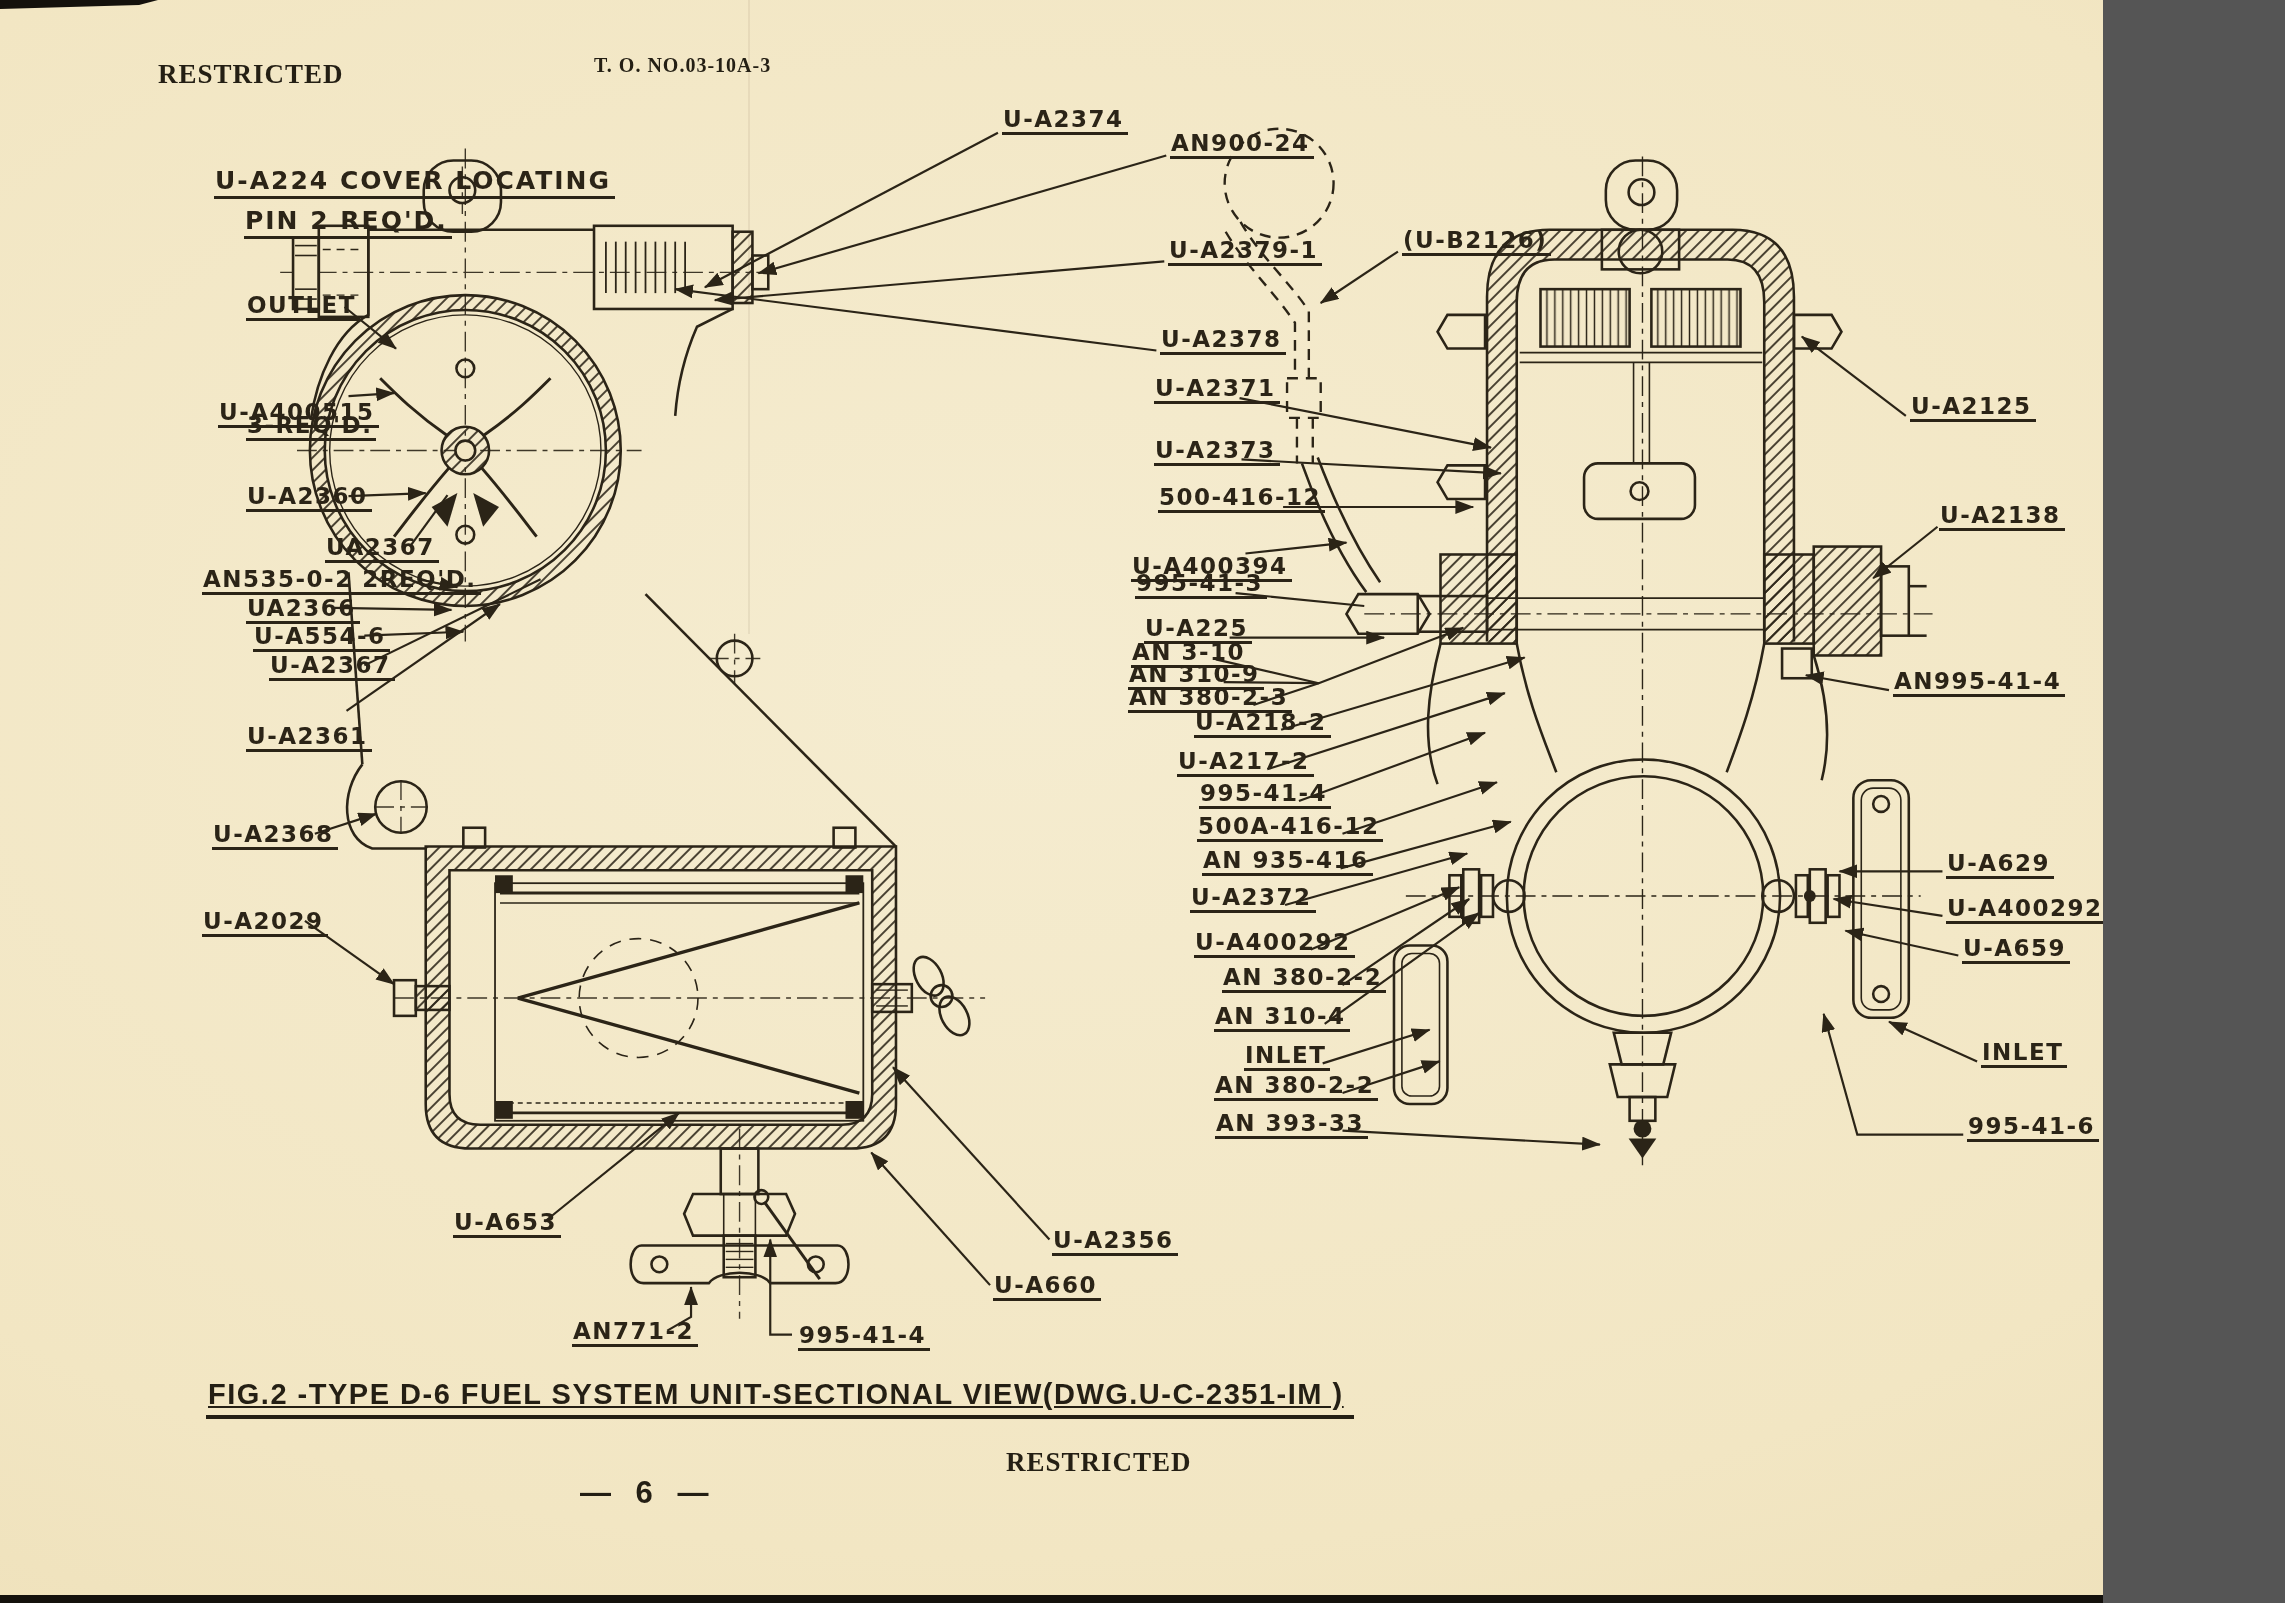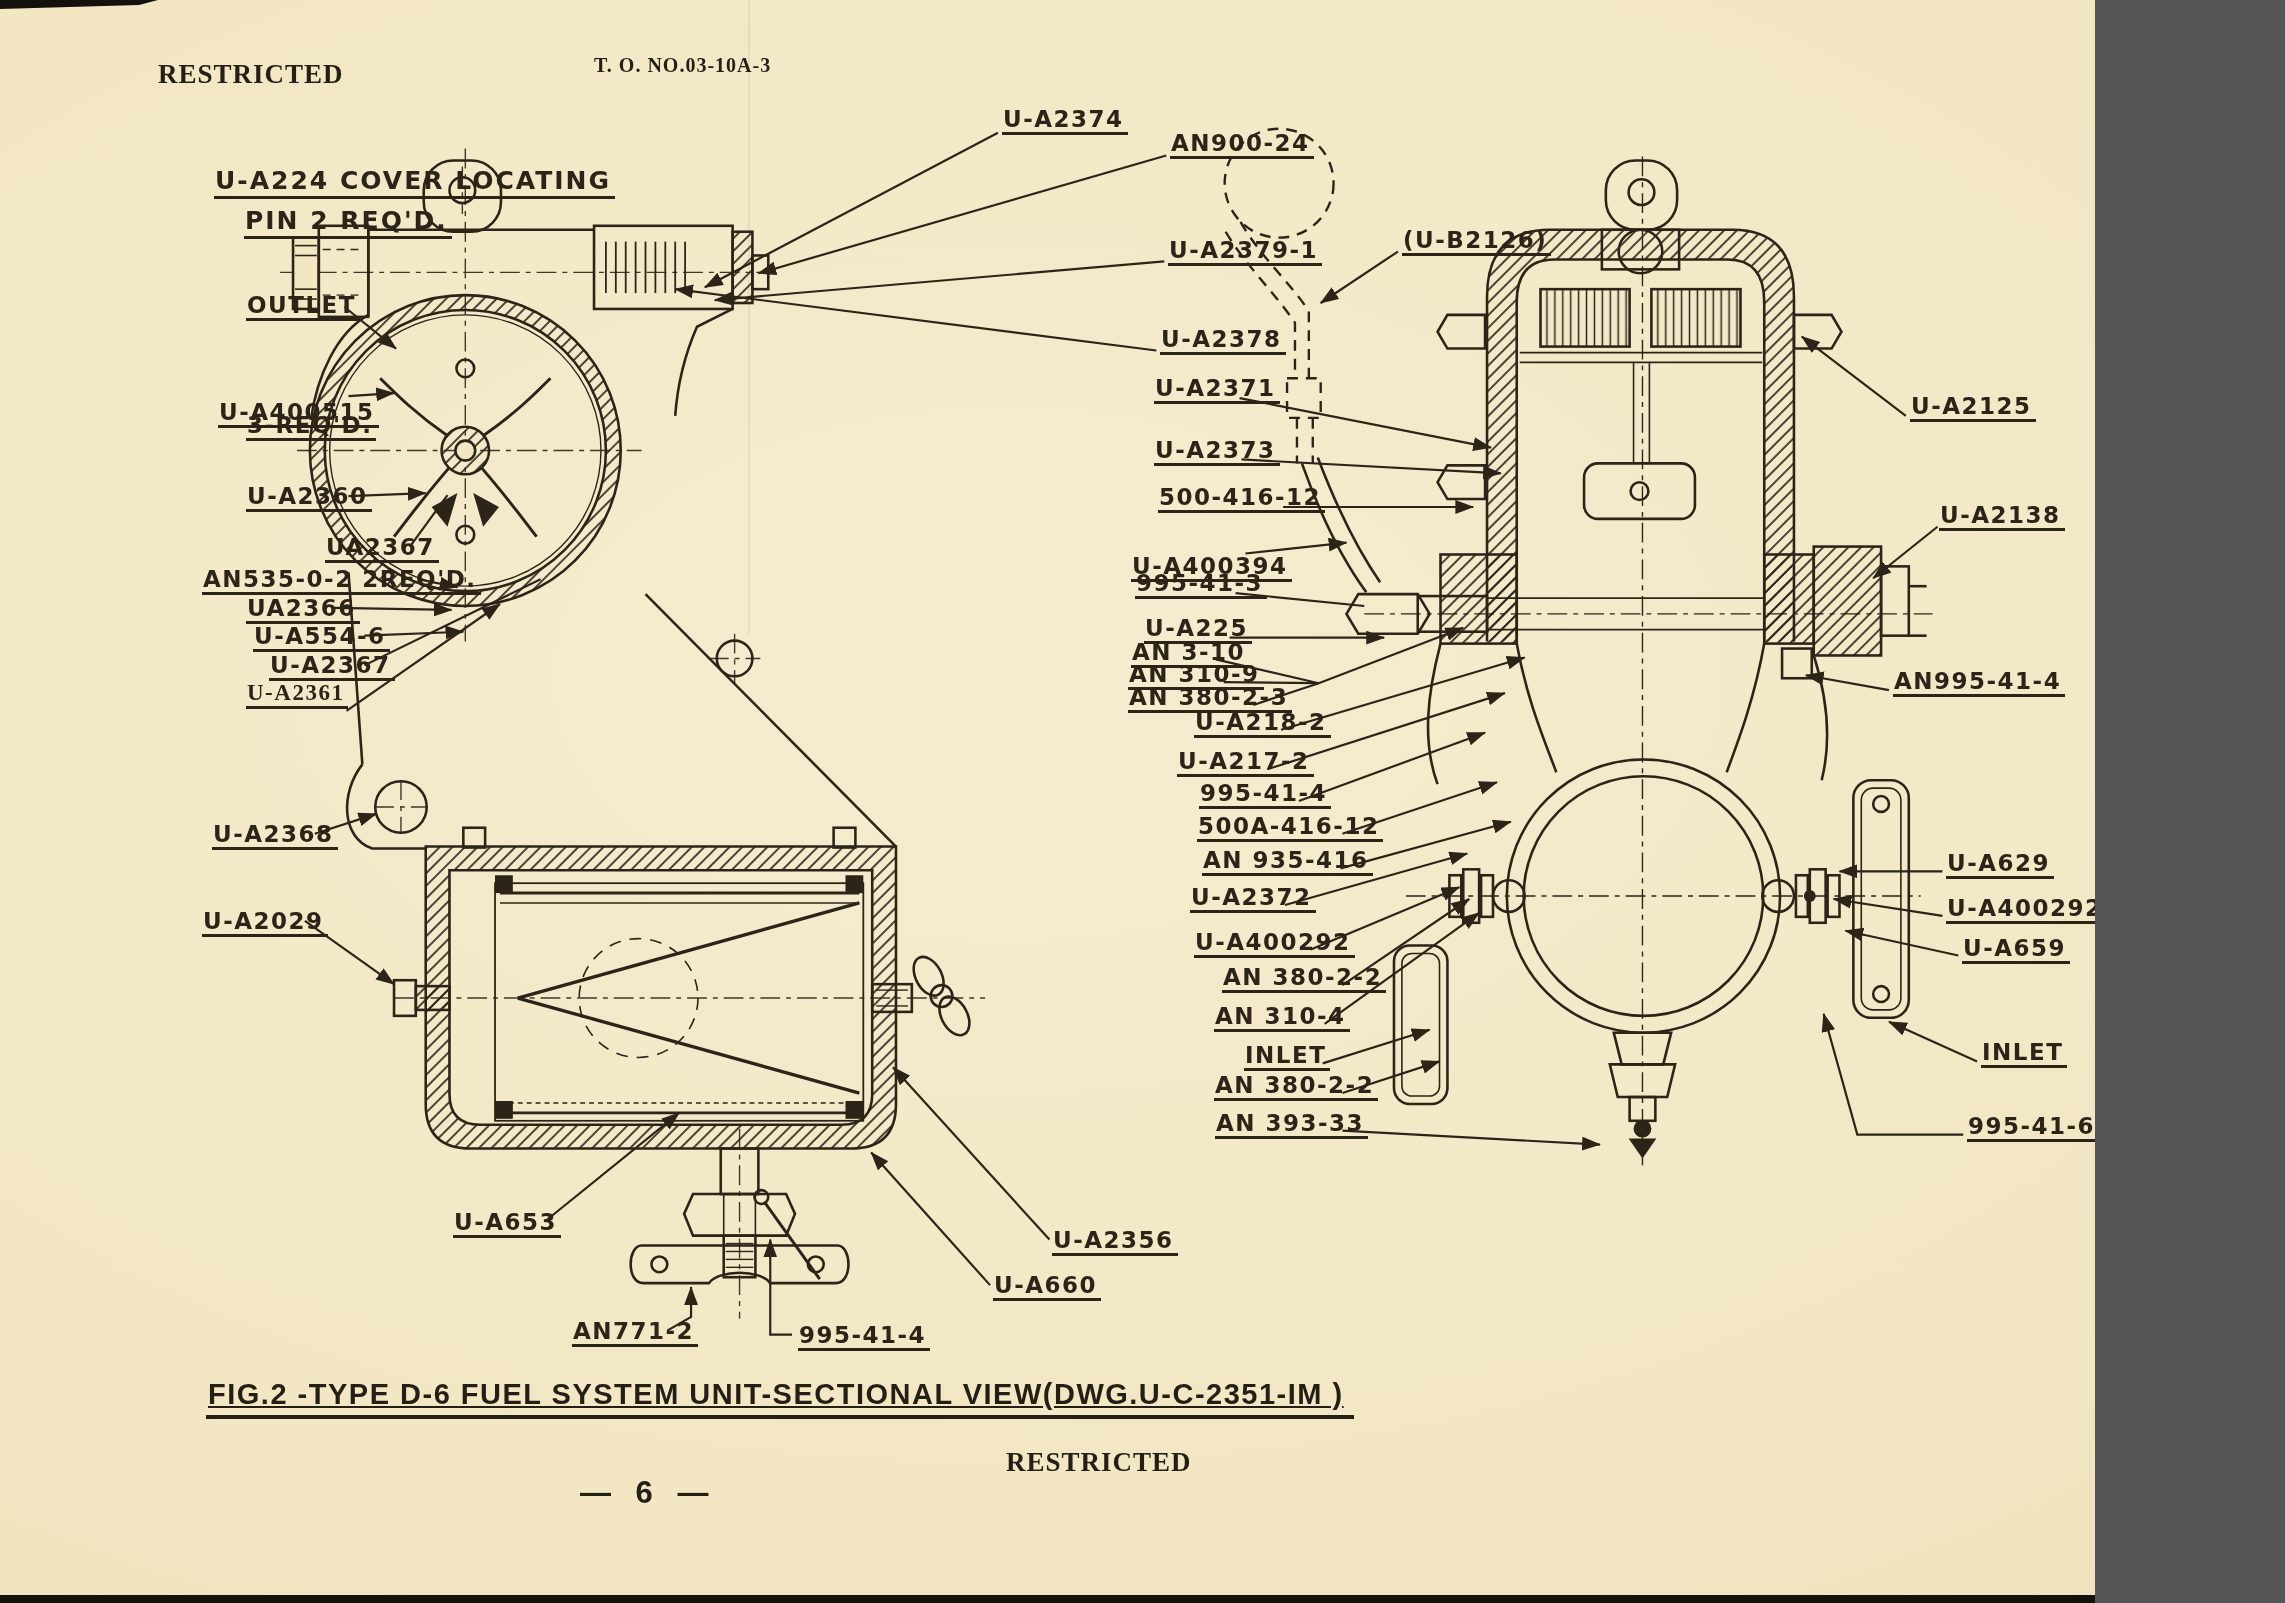"RESTRICTED" #page { padding-left: none -> 8px }
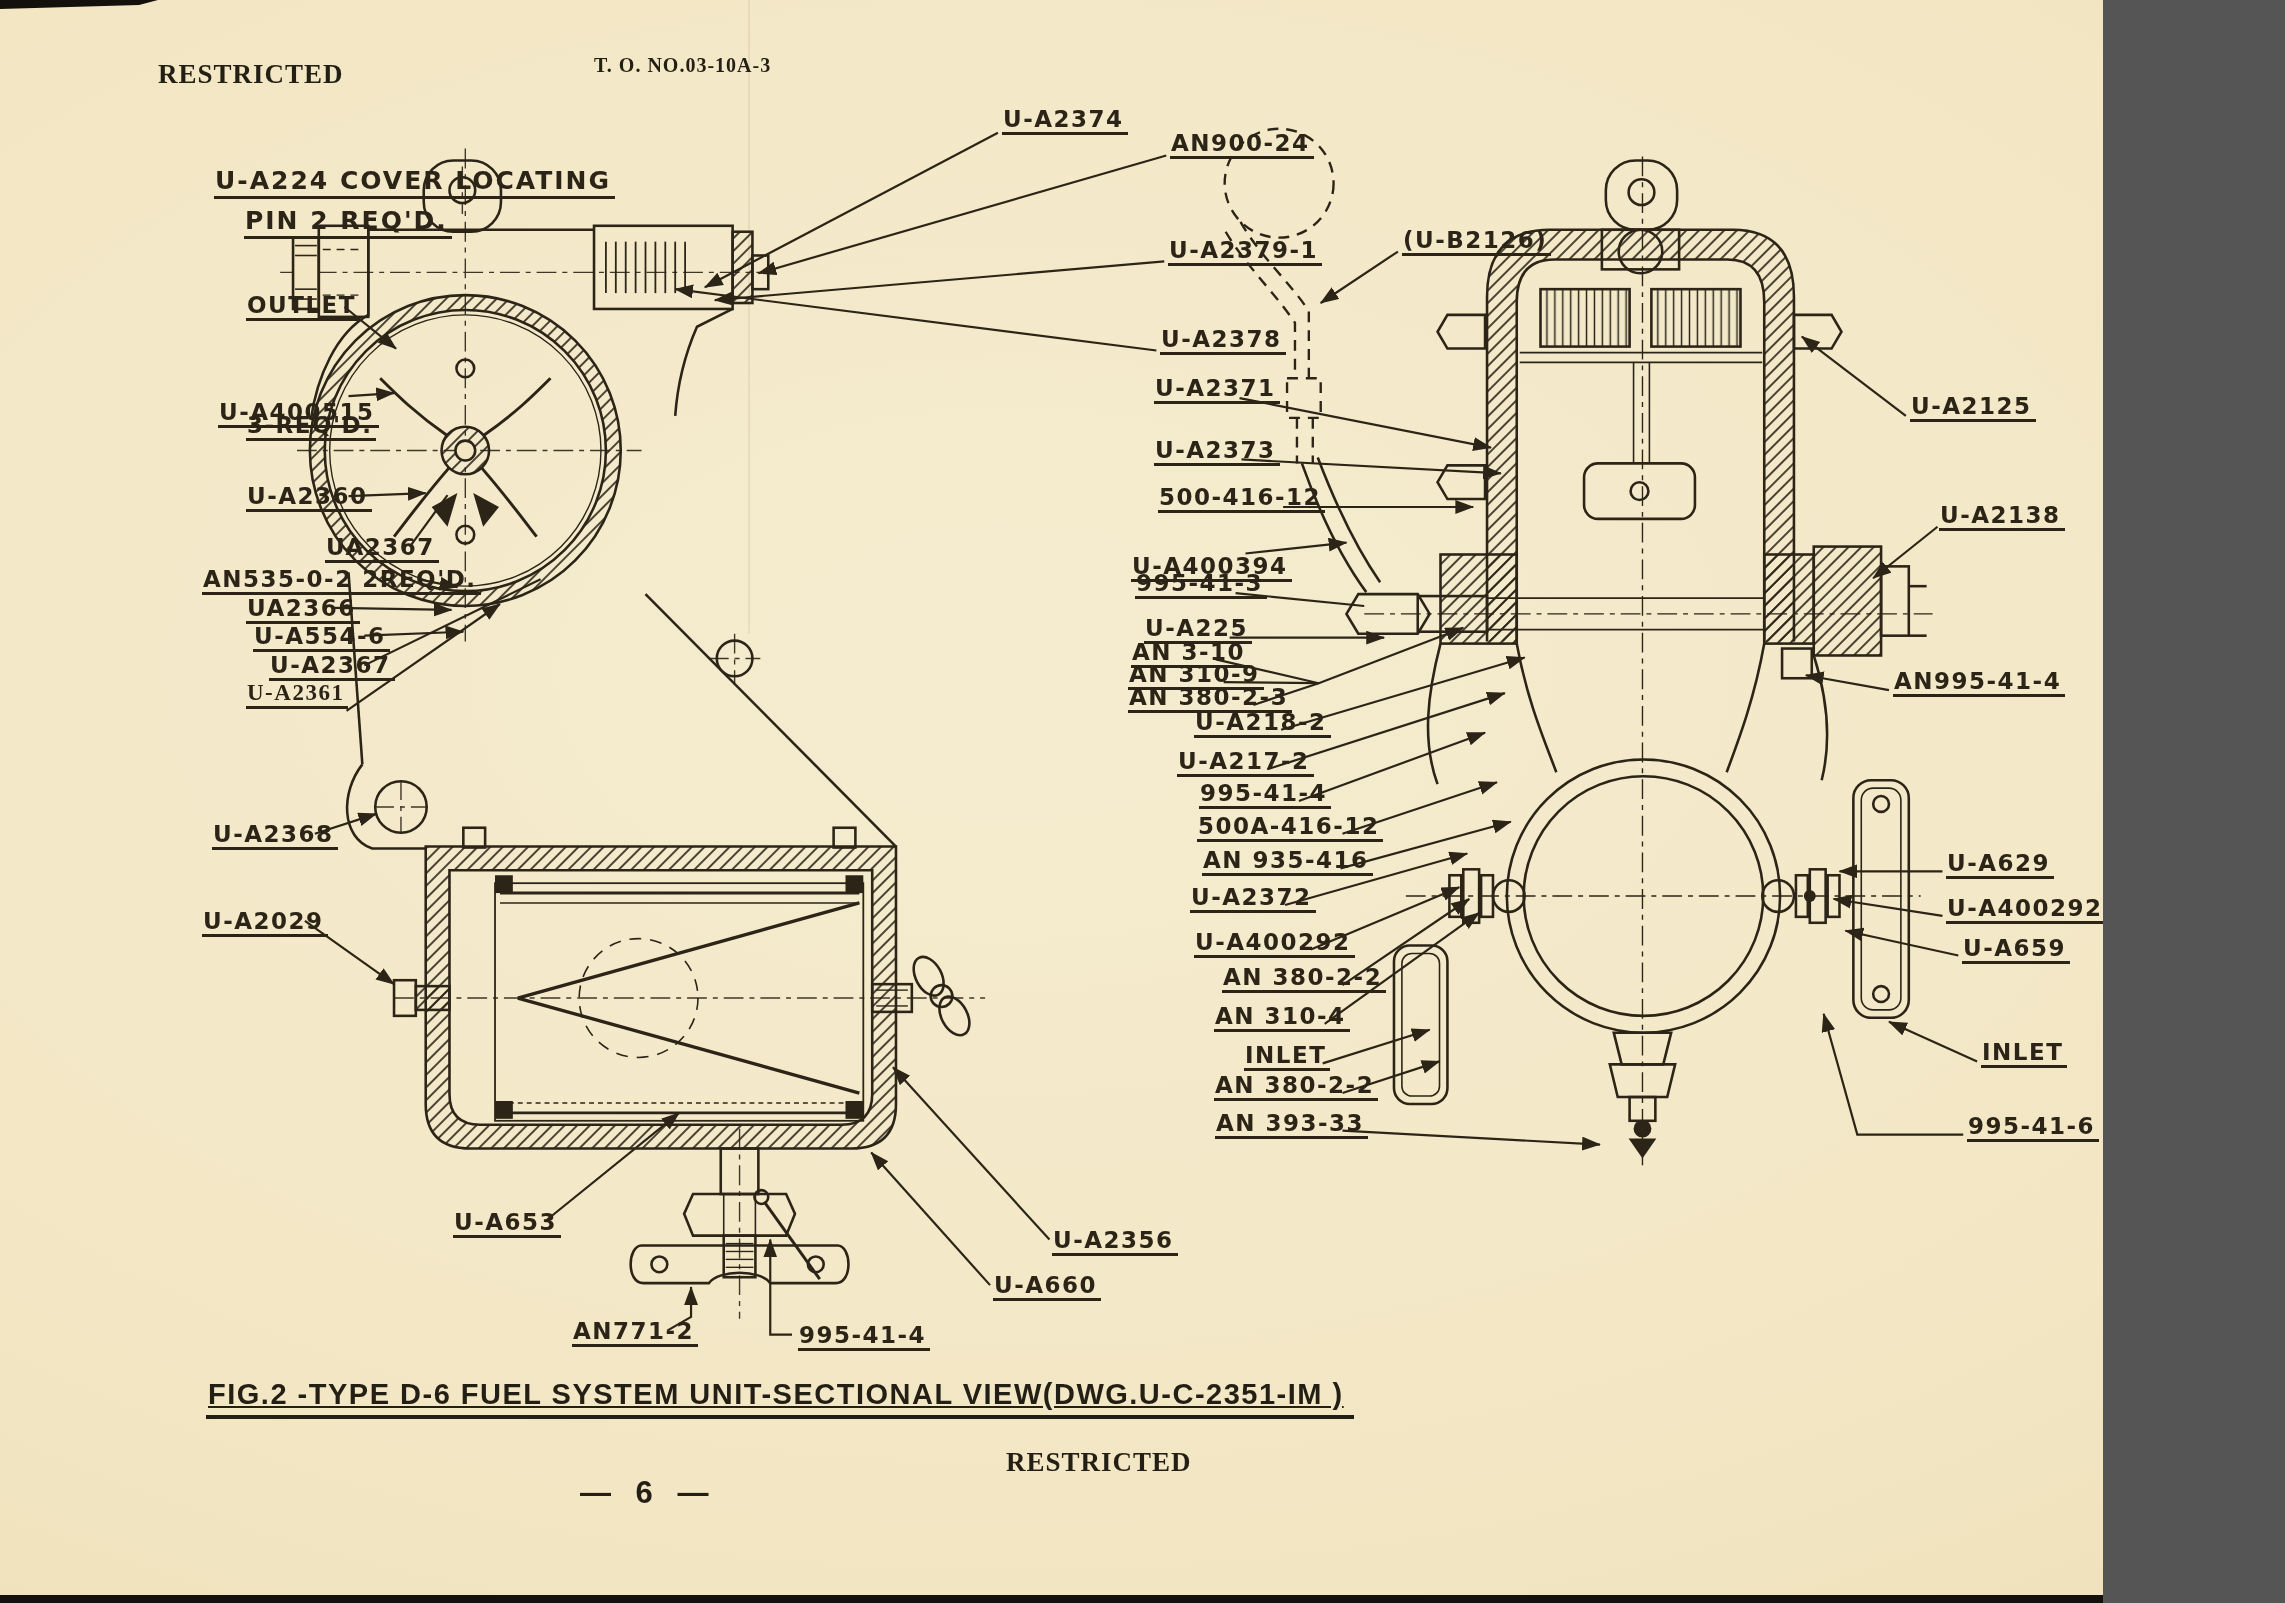"U-A2361" div.lbl { font-family: Liberation Serif, serif -> none; top: 681px -> 724px }
